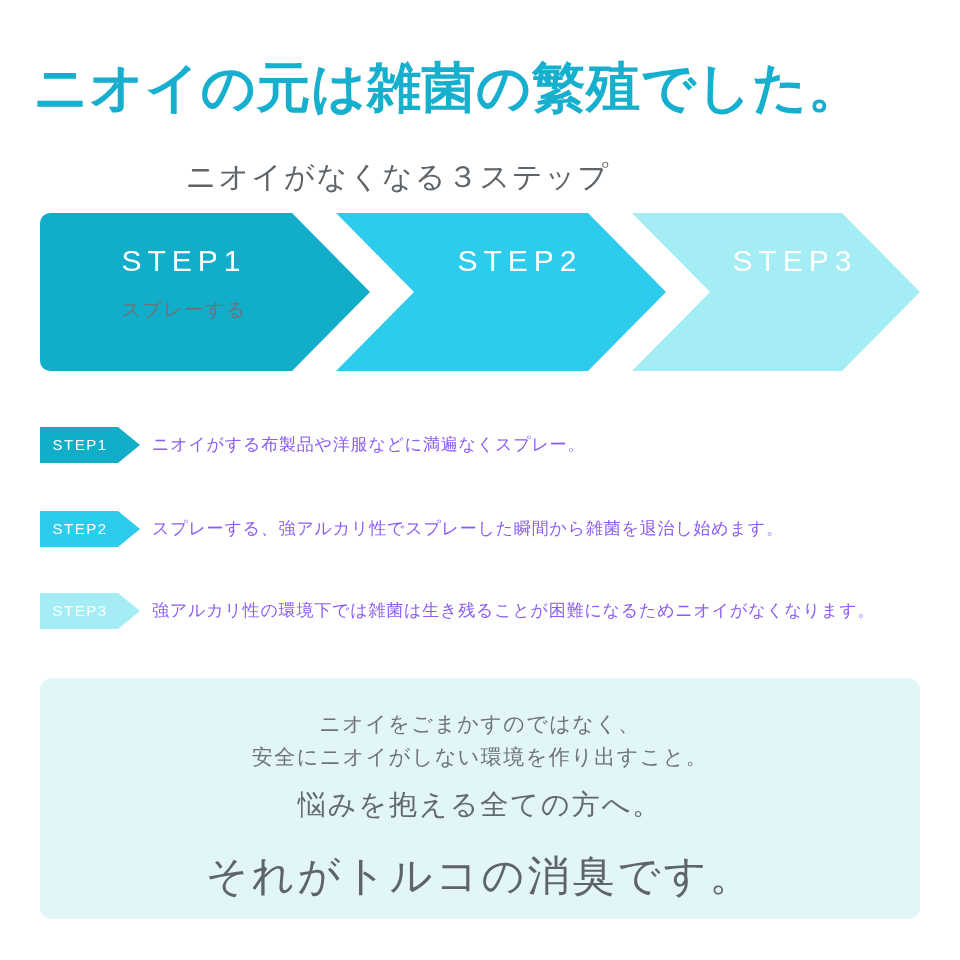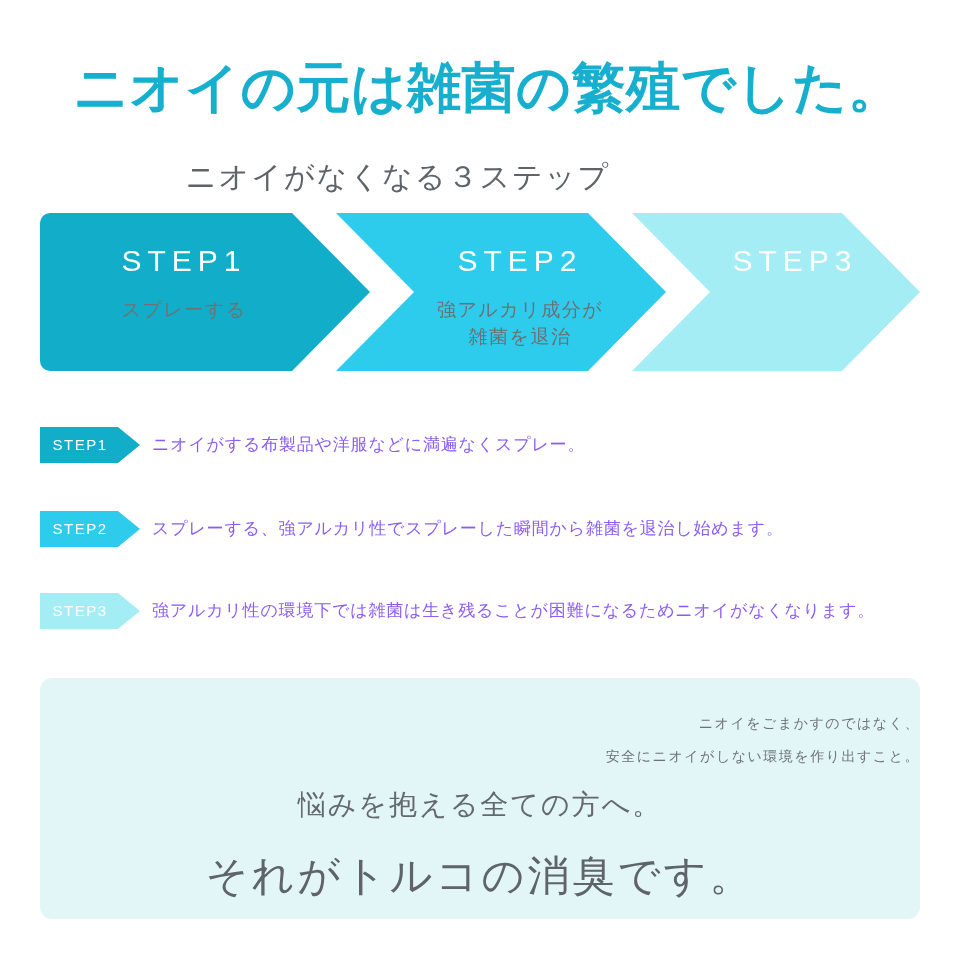"ニオイの元は雑菌の繁殖でした。" .headline { margin-left: 40px -> none }
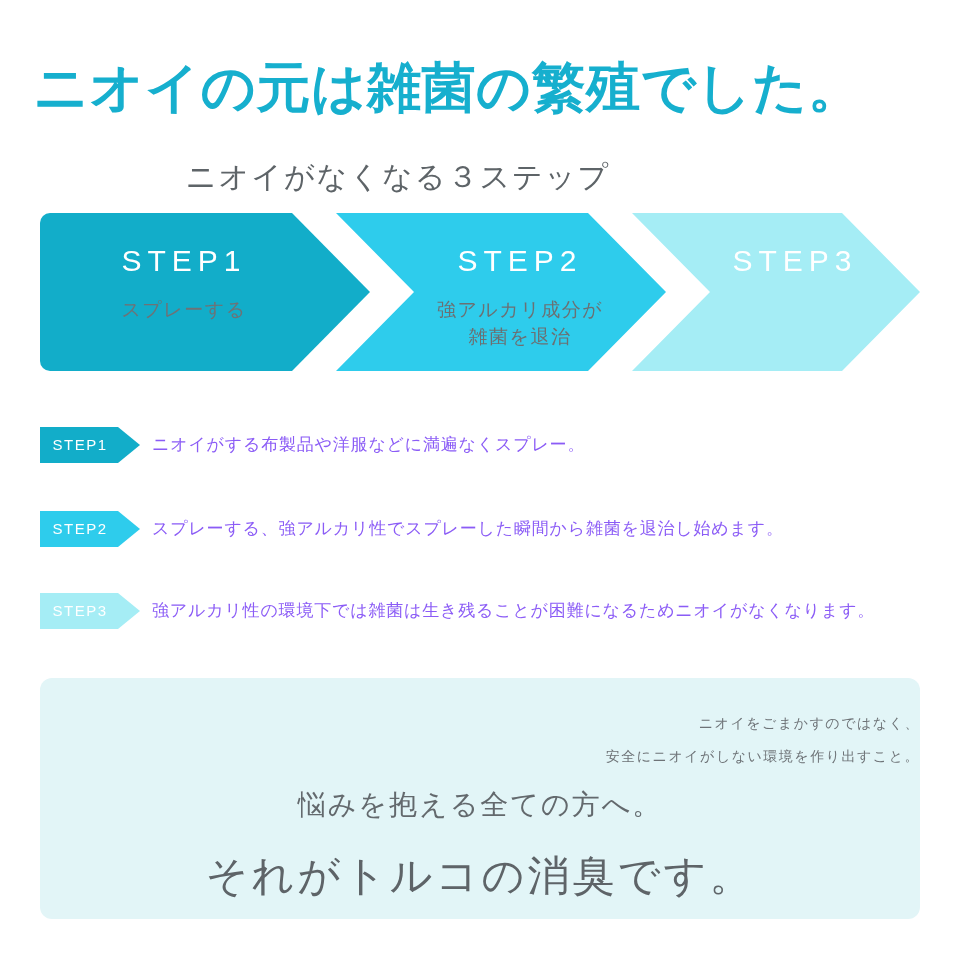"強アルカリ成分が" div.step-sub { html: <div>強アルカリ成分が 雑菌を退治</div> -> none }
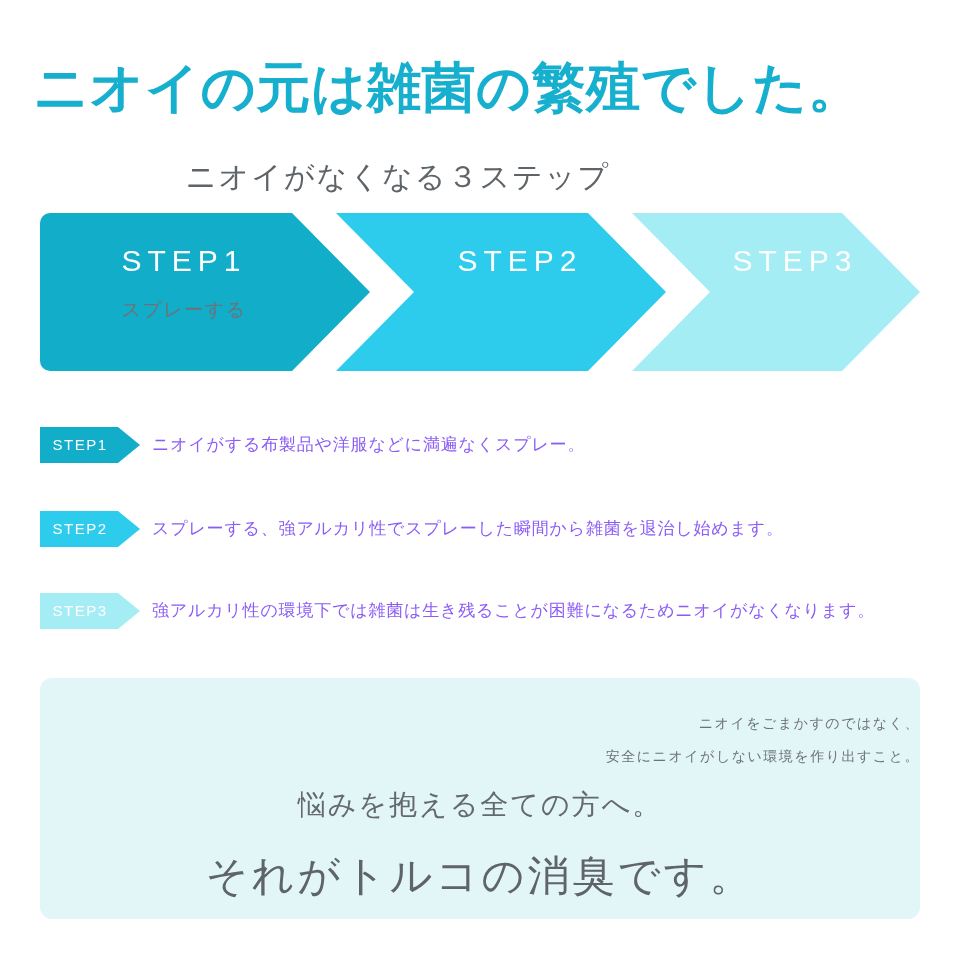"ニオイをごまかすのではなく、" .panel-lead { font-size: 14px -> 21px; text-align: right -> center }
